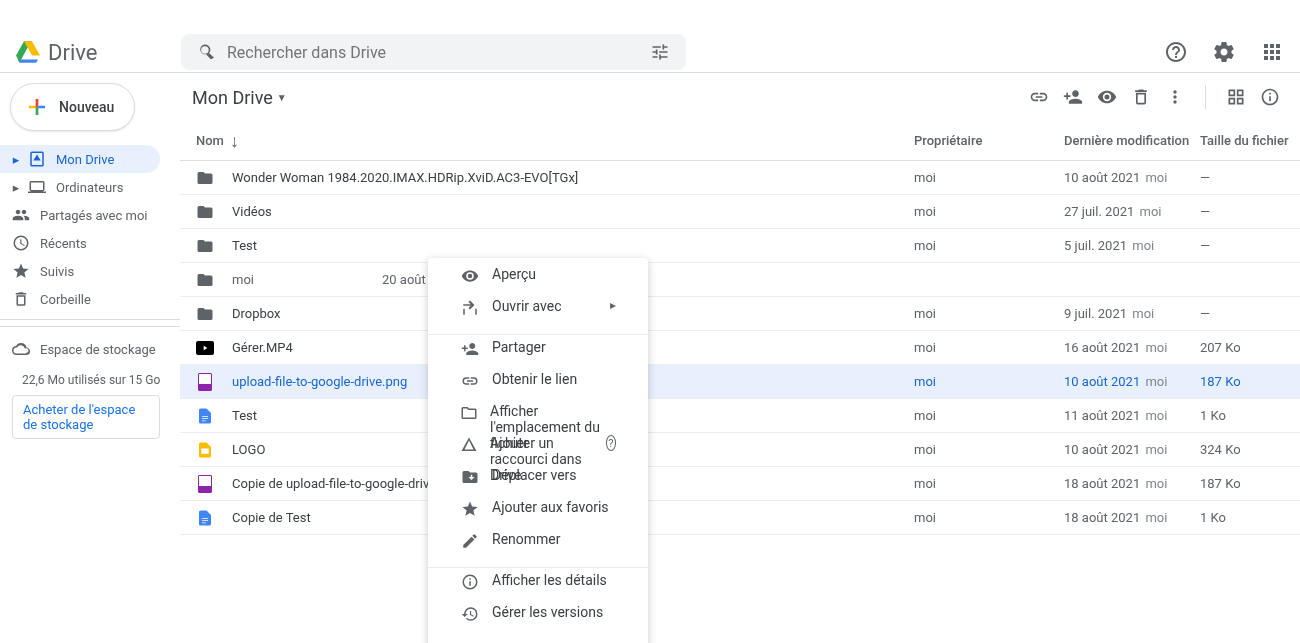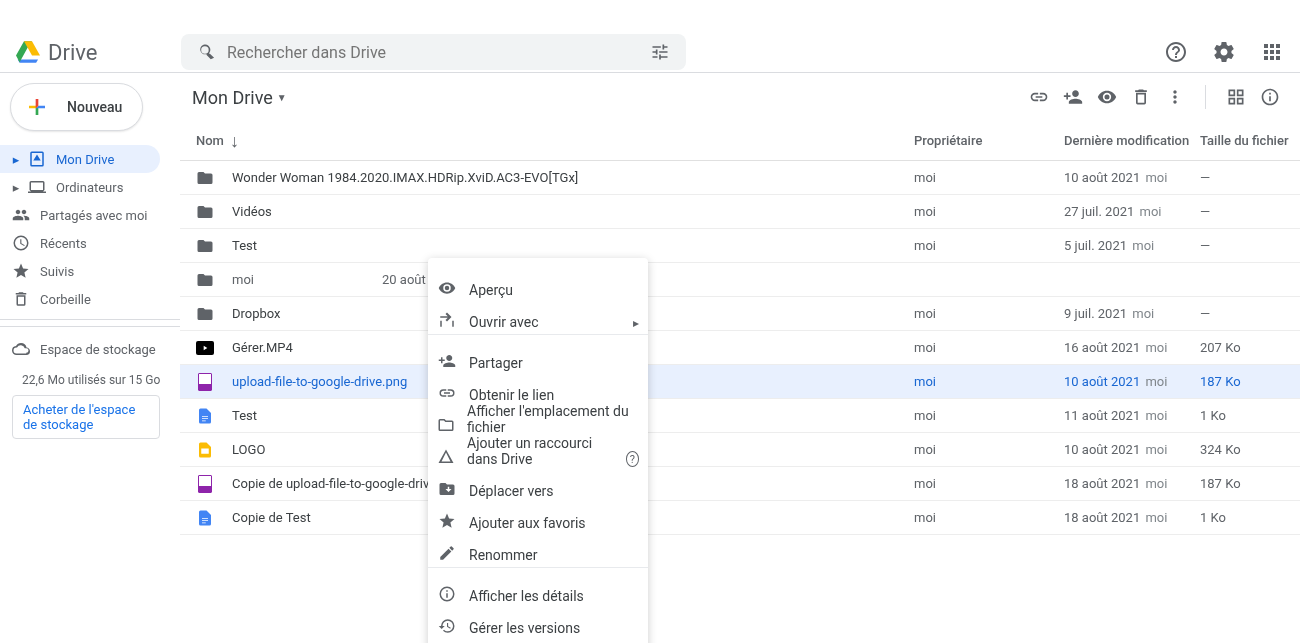"Nouveau" .new-btn { gap: 8px -> none }
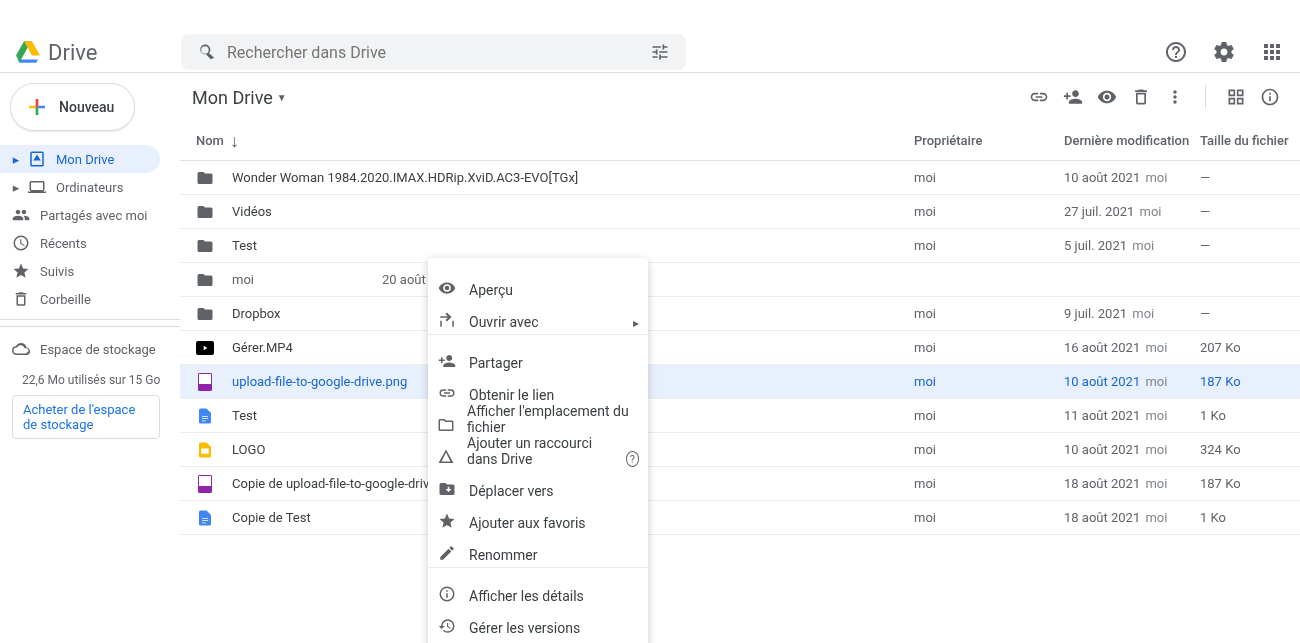"Aperçu" .cm-item { align-items: flex-end -> flex-start; padding: 0 9px -> 0 32px }
